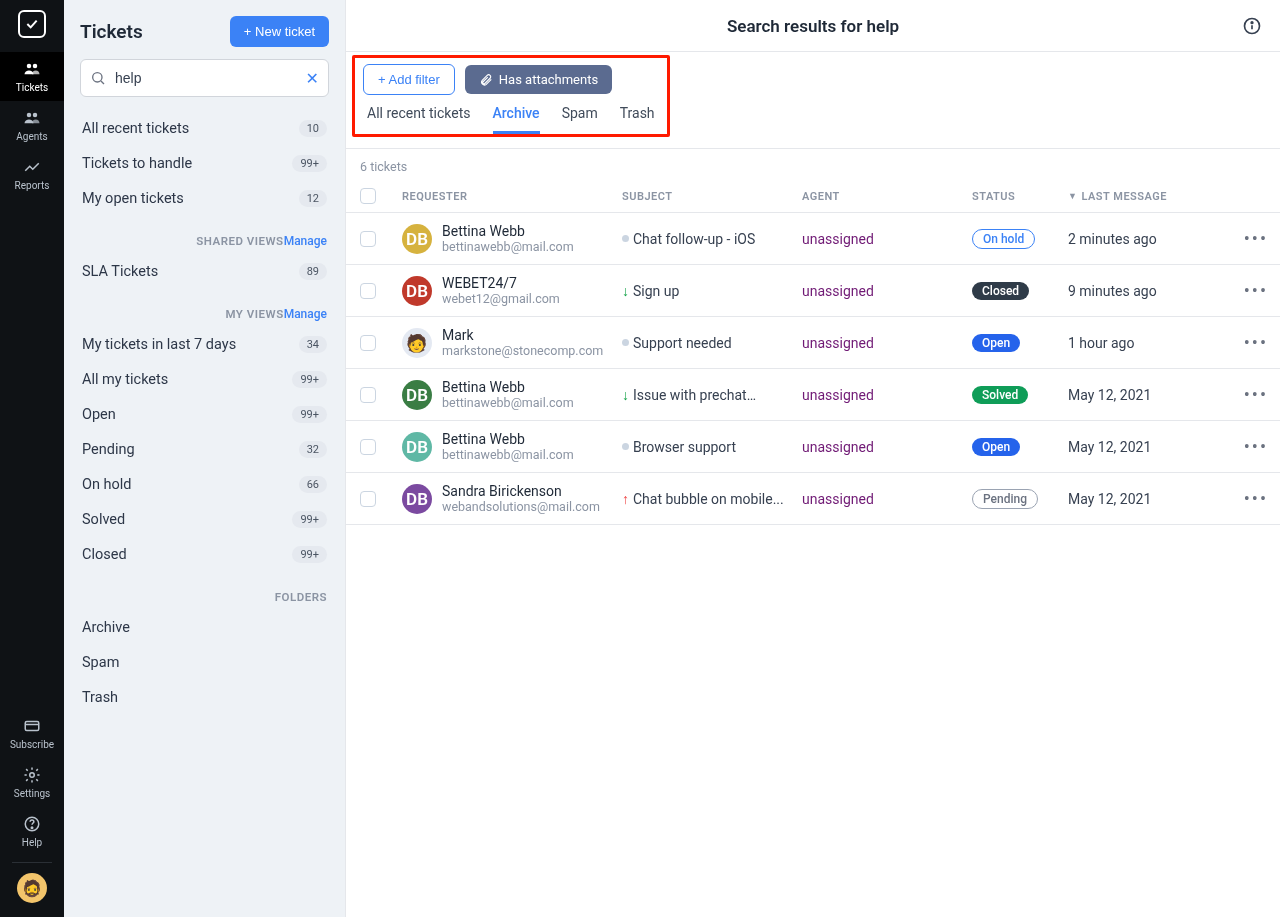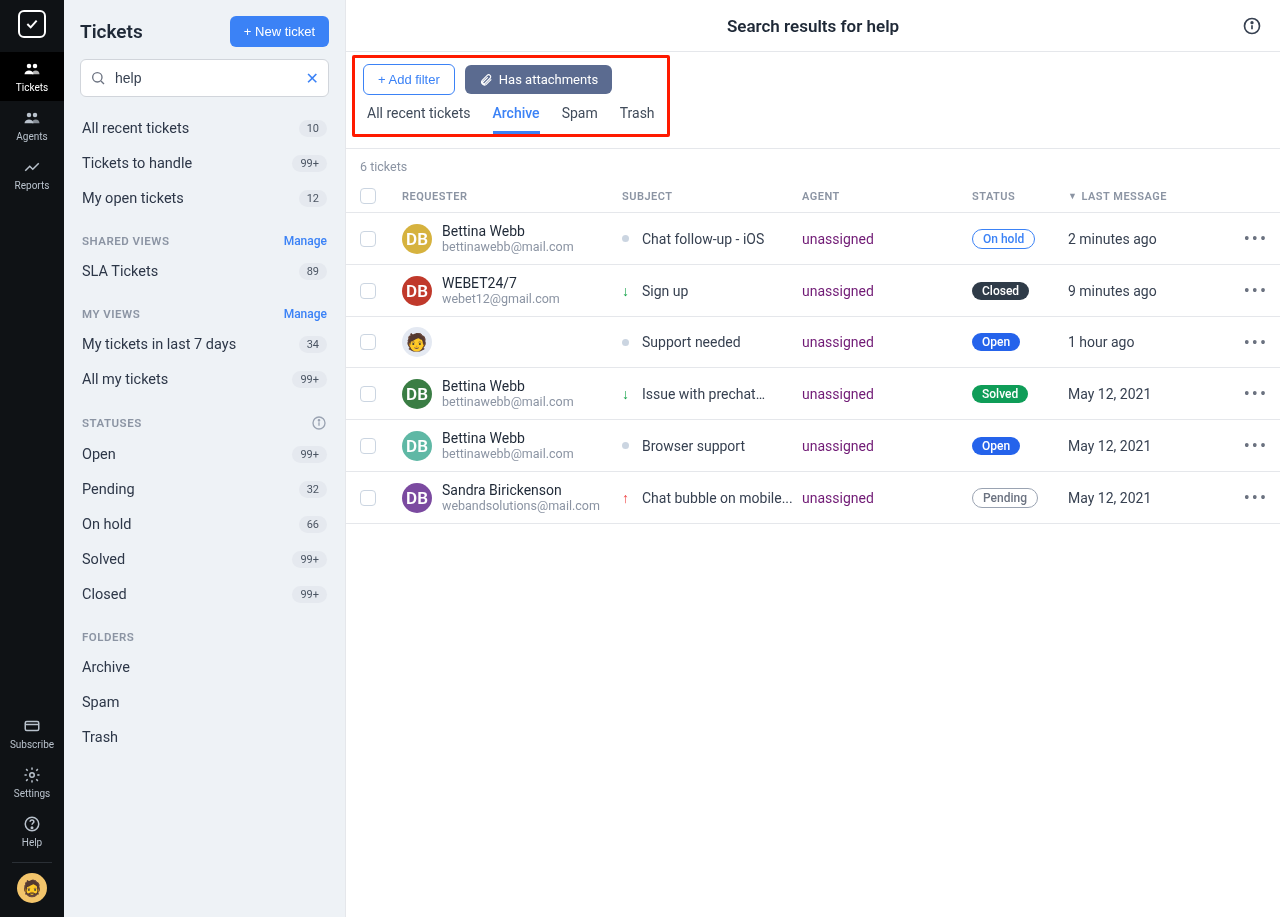"SHARED VIEWS" .section-row { justify-content: space-between -> flex-end }
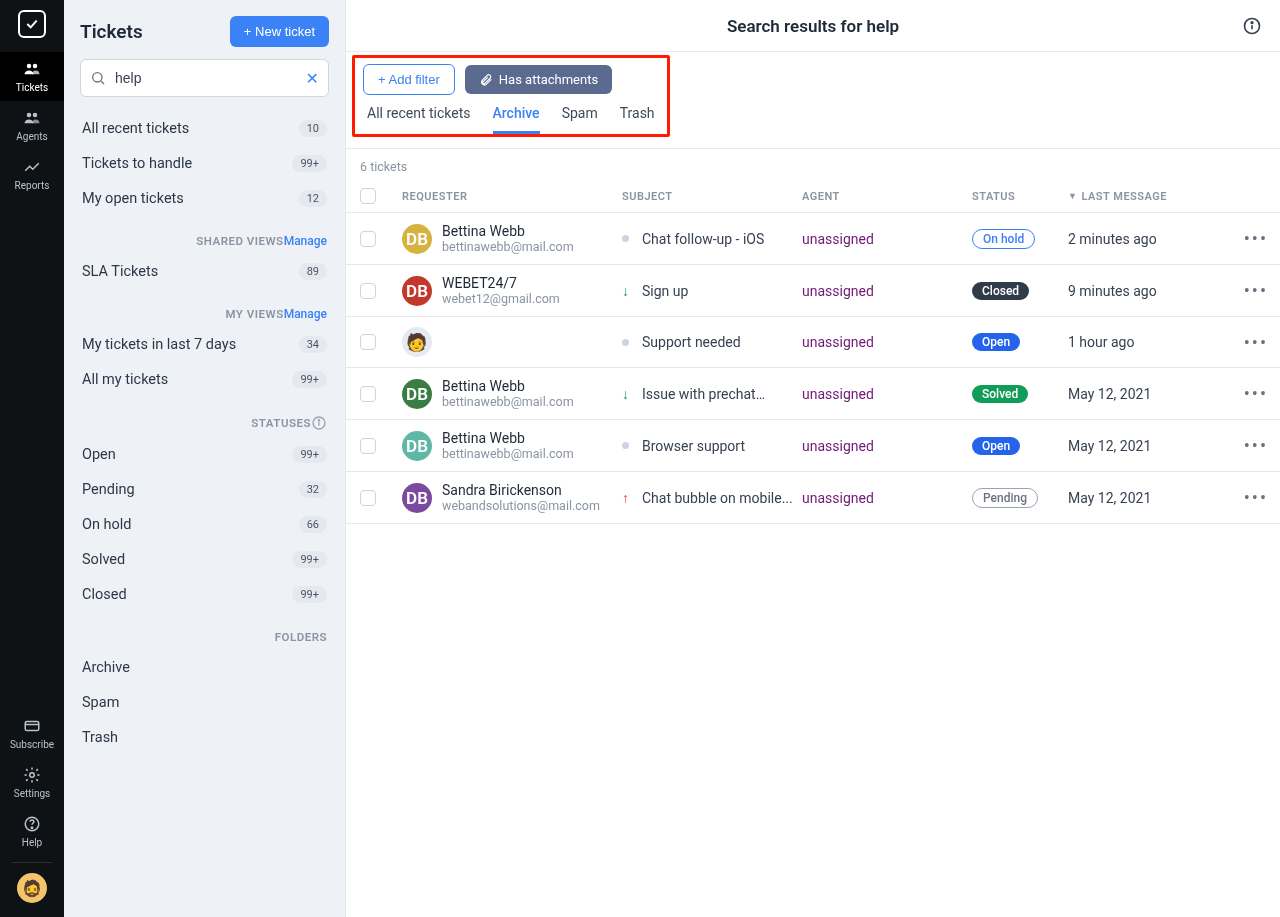"Chat follow-up - iOS" .subj { gap: 13px -> 4px }
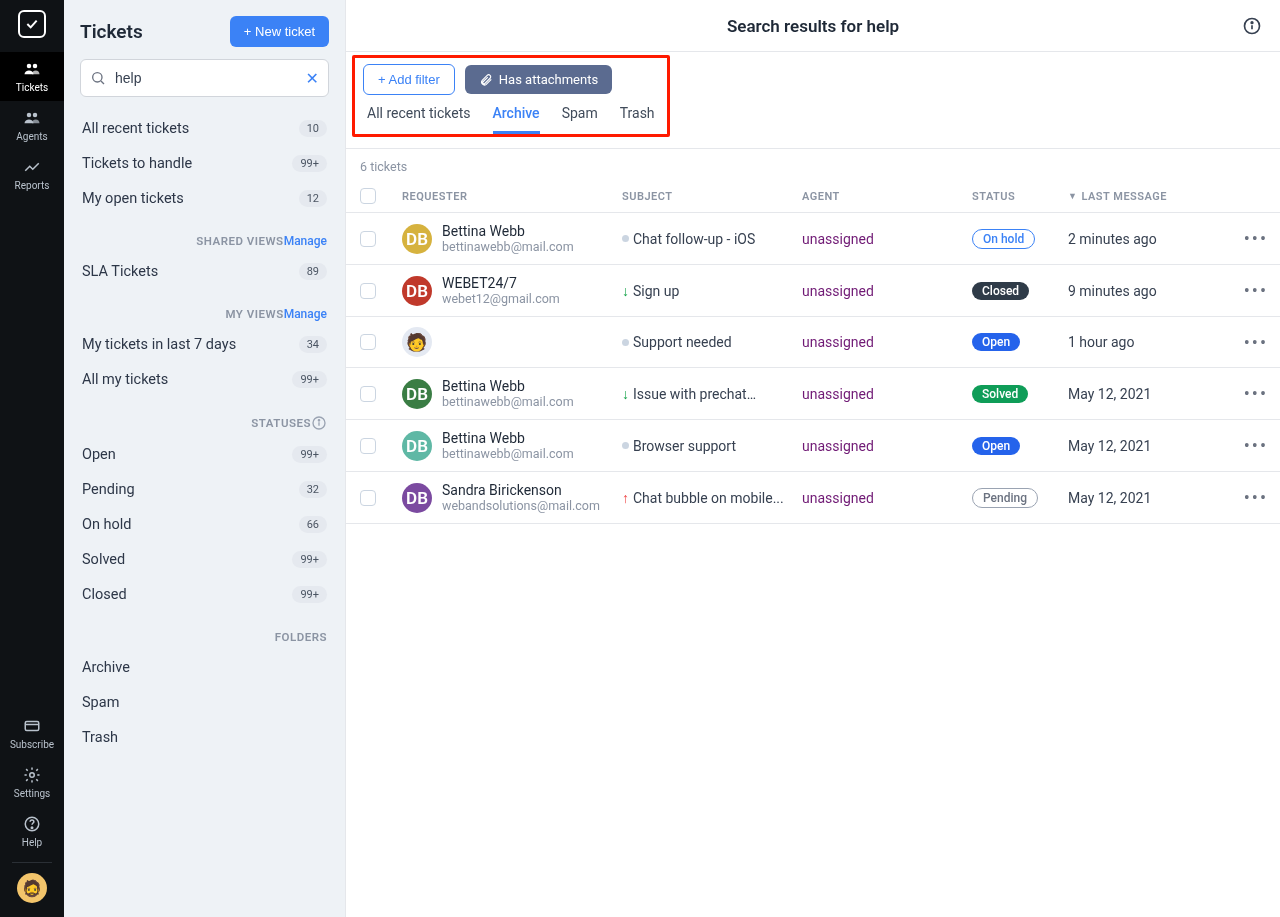"Mark" div.reqtext { html: none -> <div> <div>Mark</div> <div>markstone@stonecomp.com</div> </div> }
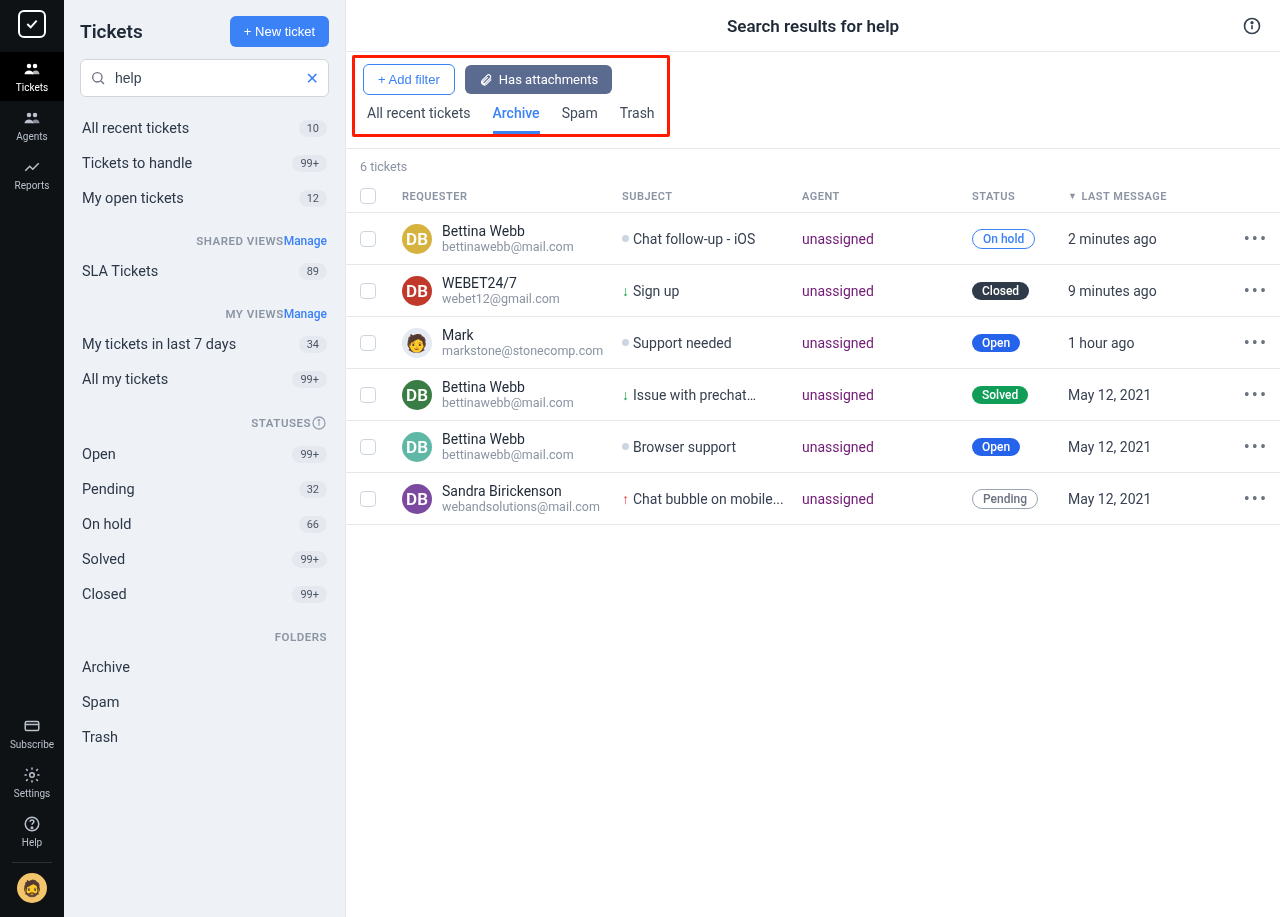"STATUSES" div.section-row { html: <div> <span>STATUSES</span> <span> <svg> <circle></circle> <line></line> <circle></circle> </svg> </span> </div> -> none }
